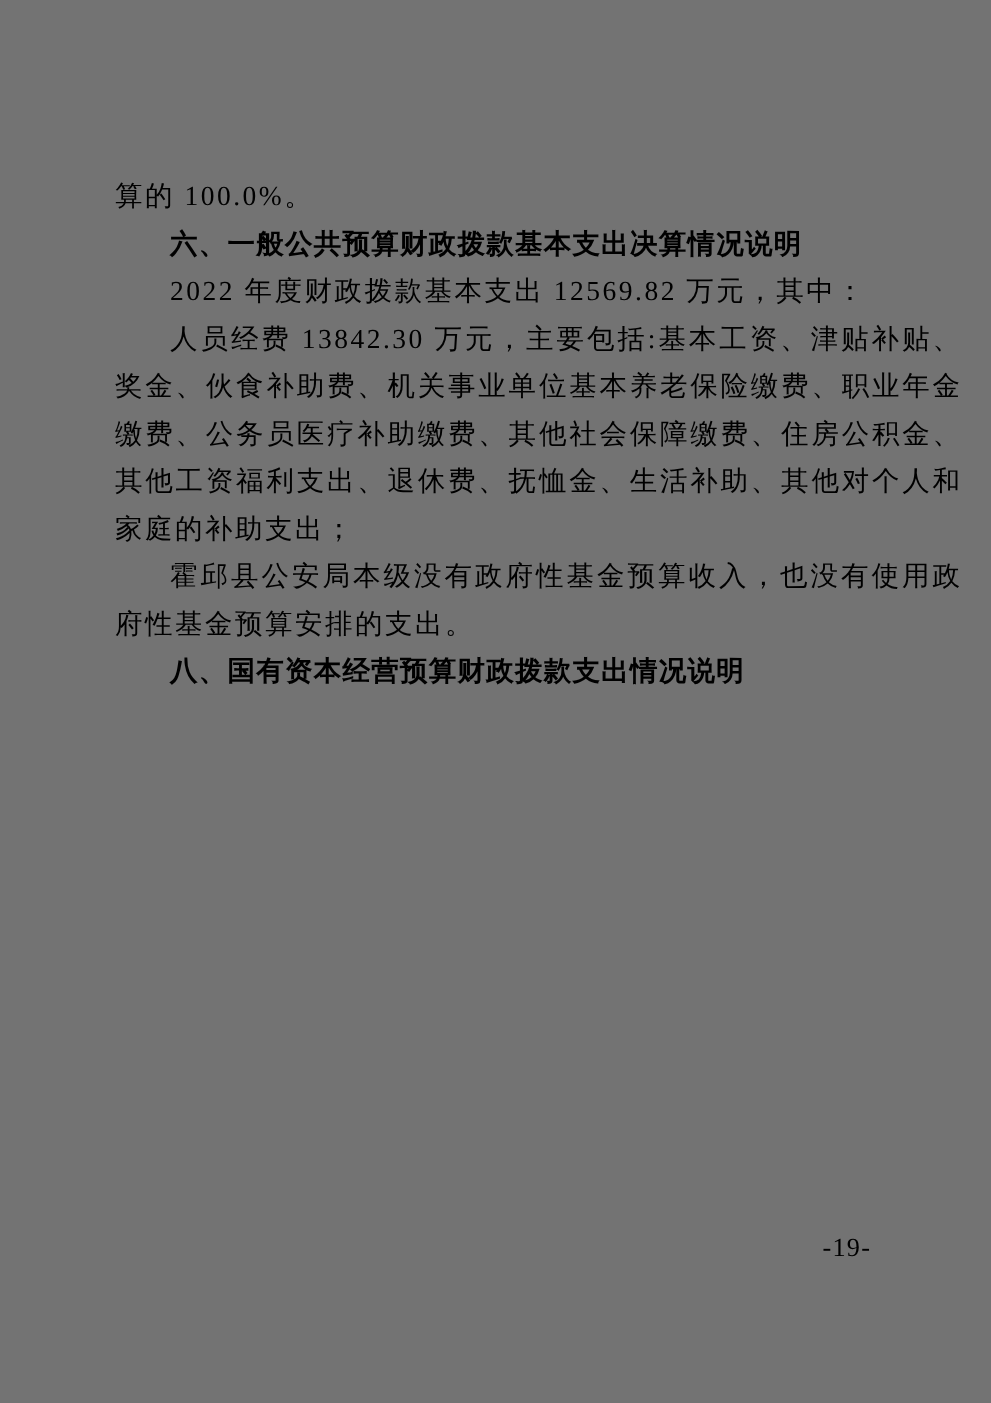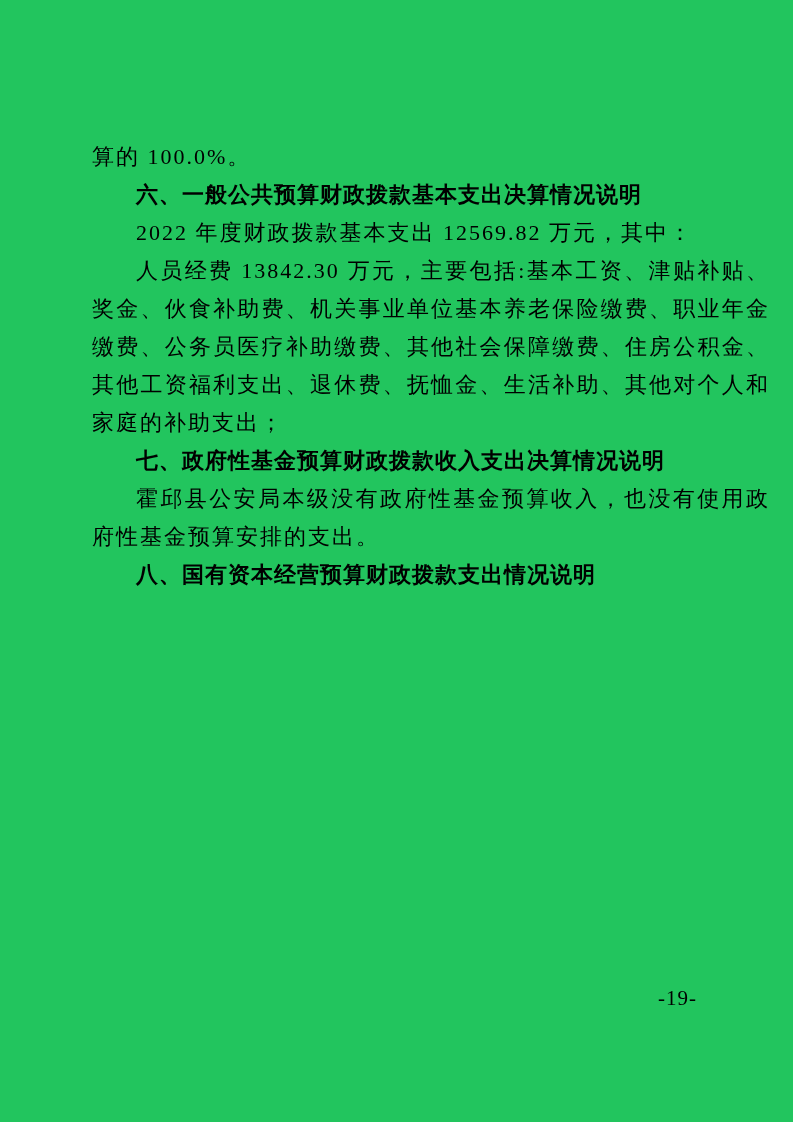"算的 100.0%。" .page { background: #22c55e -> #737373 }
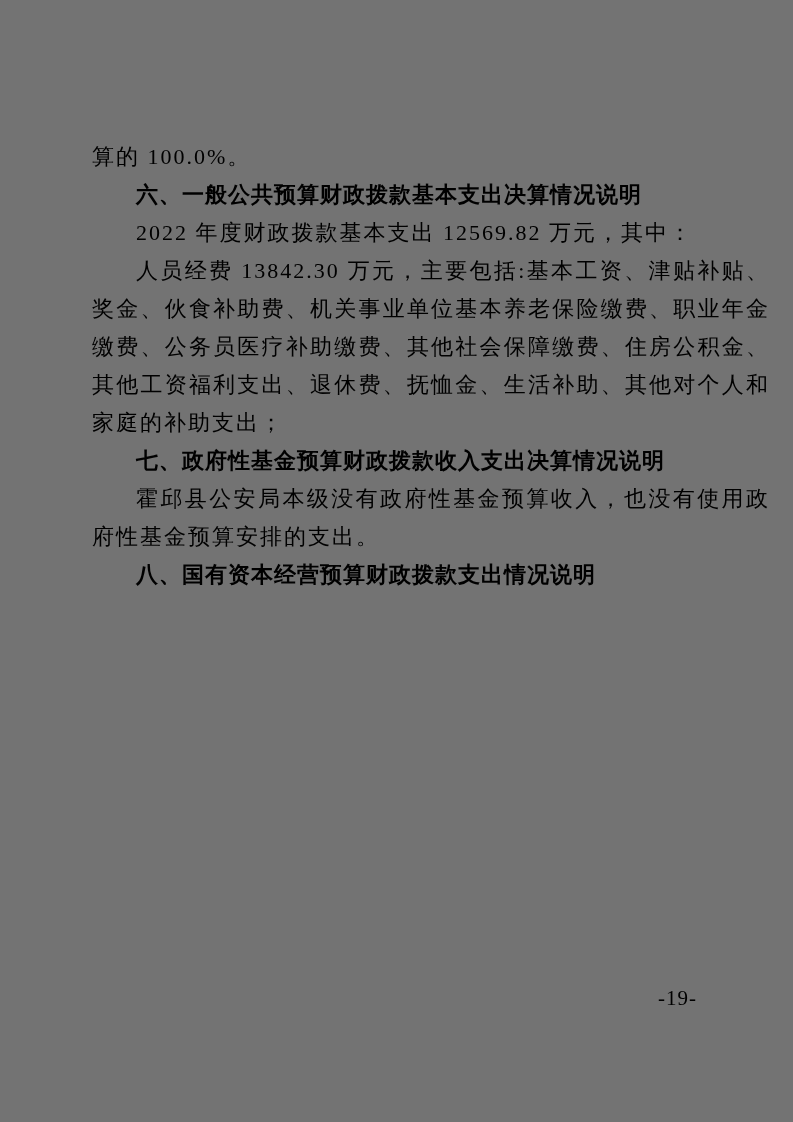"七、政府性基金预算财政拨款收入支出决算情况说明" p.heading { html: <p>七、政府性基金预算财政拨款收入支出决算情况说明</p> -> none }
